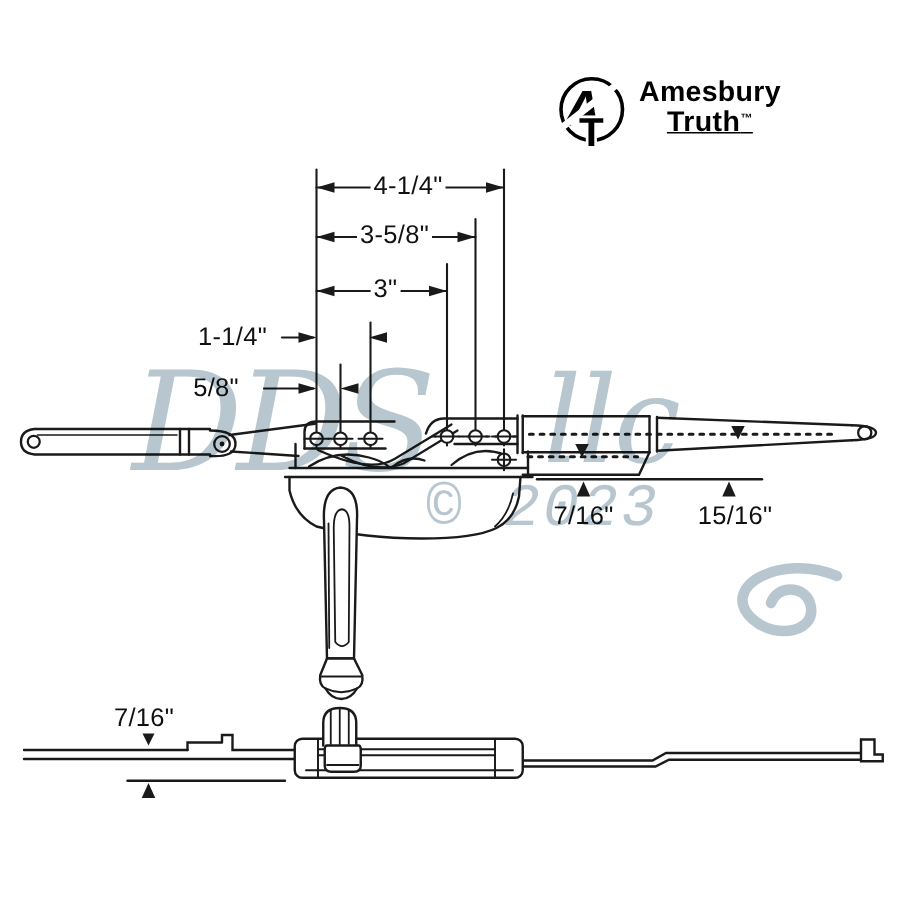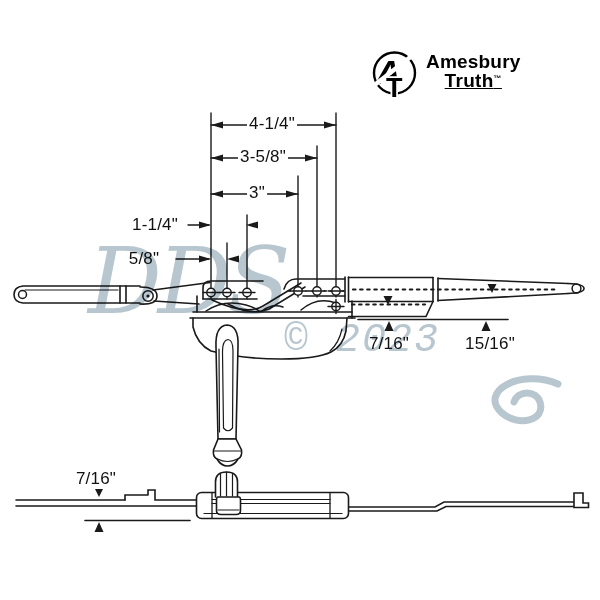"llc" div.wm { html: none -> <div>llc</div> }
